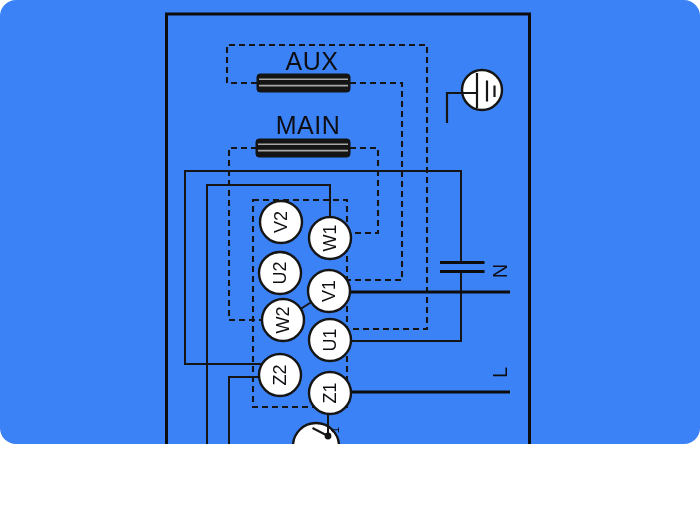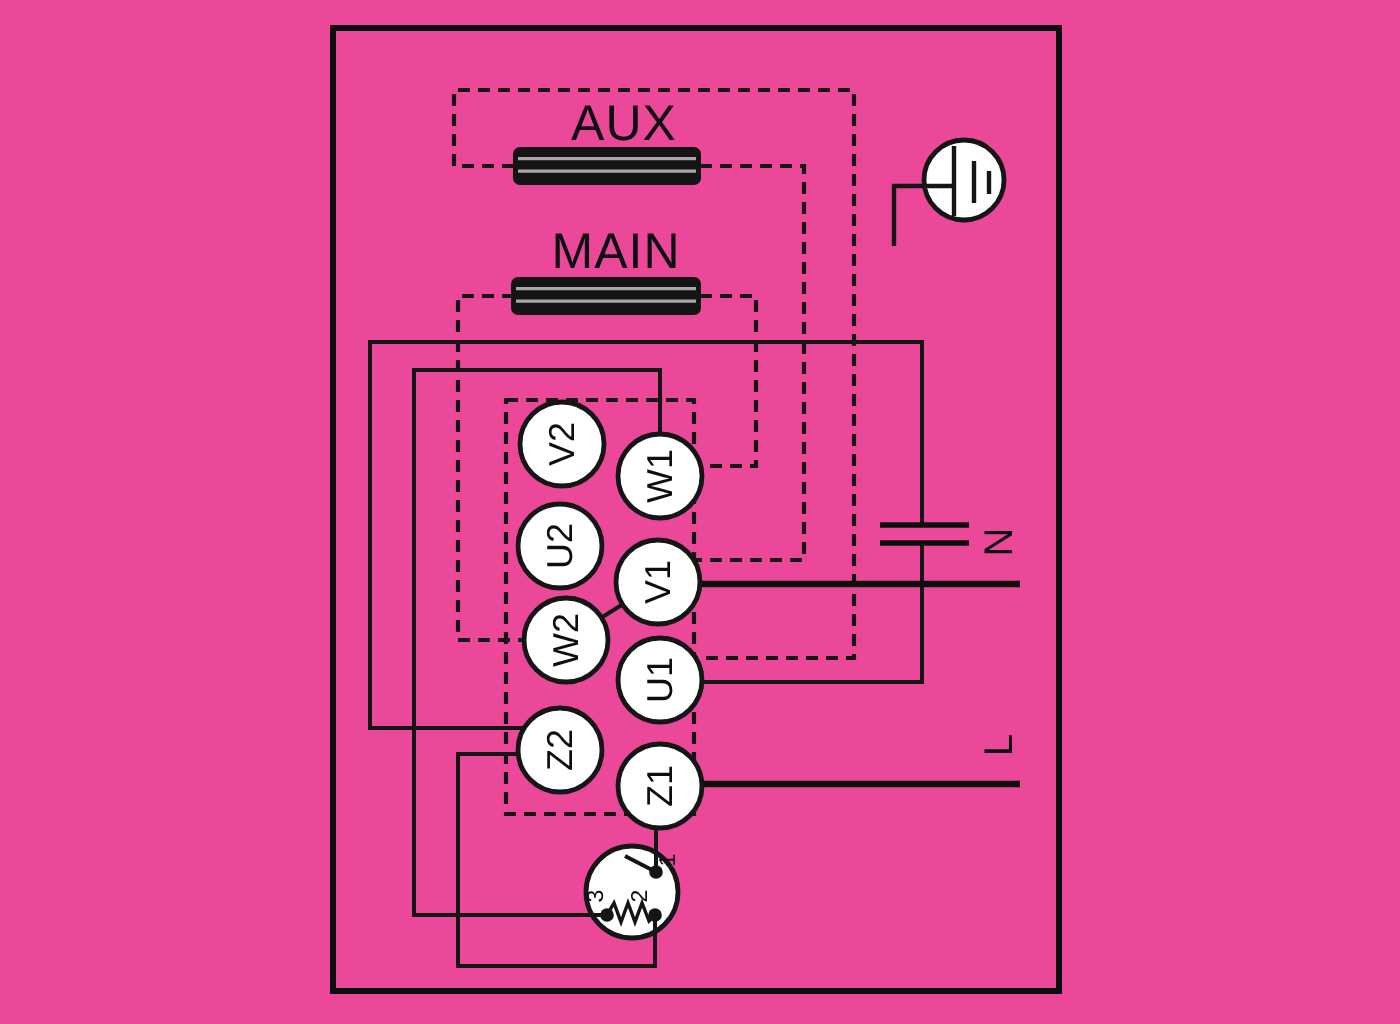"AUX" .stage { background: #ec4899 -> #3b82f6; border-radius: none -> 16px; height: 512px -> 444px }
